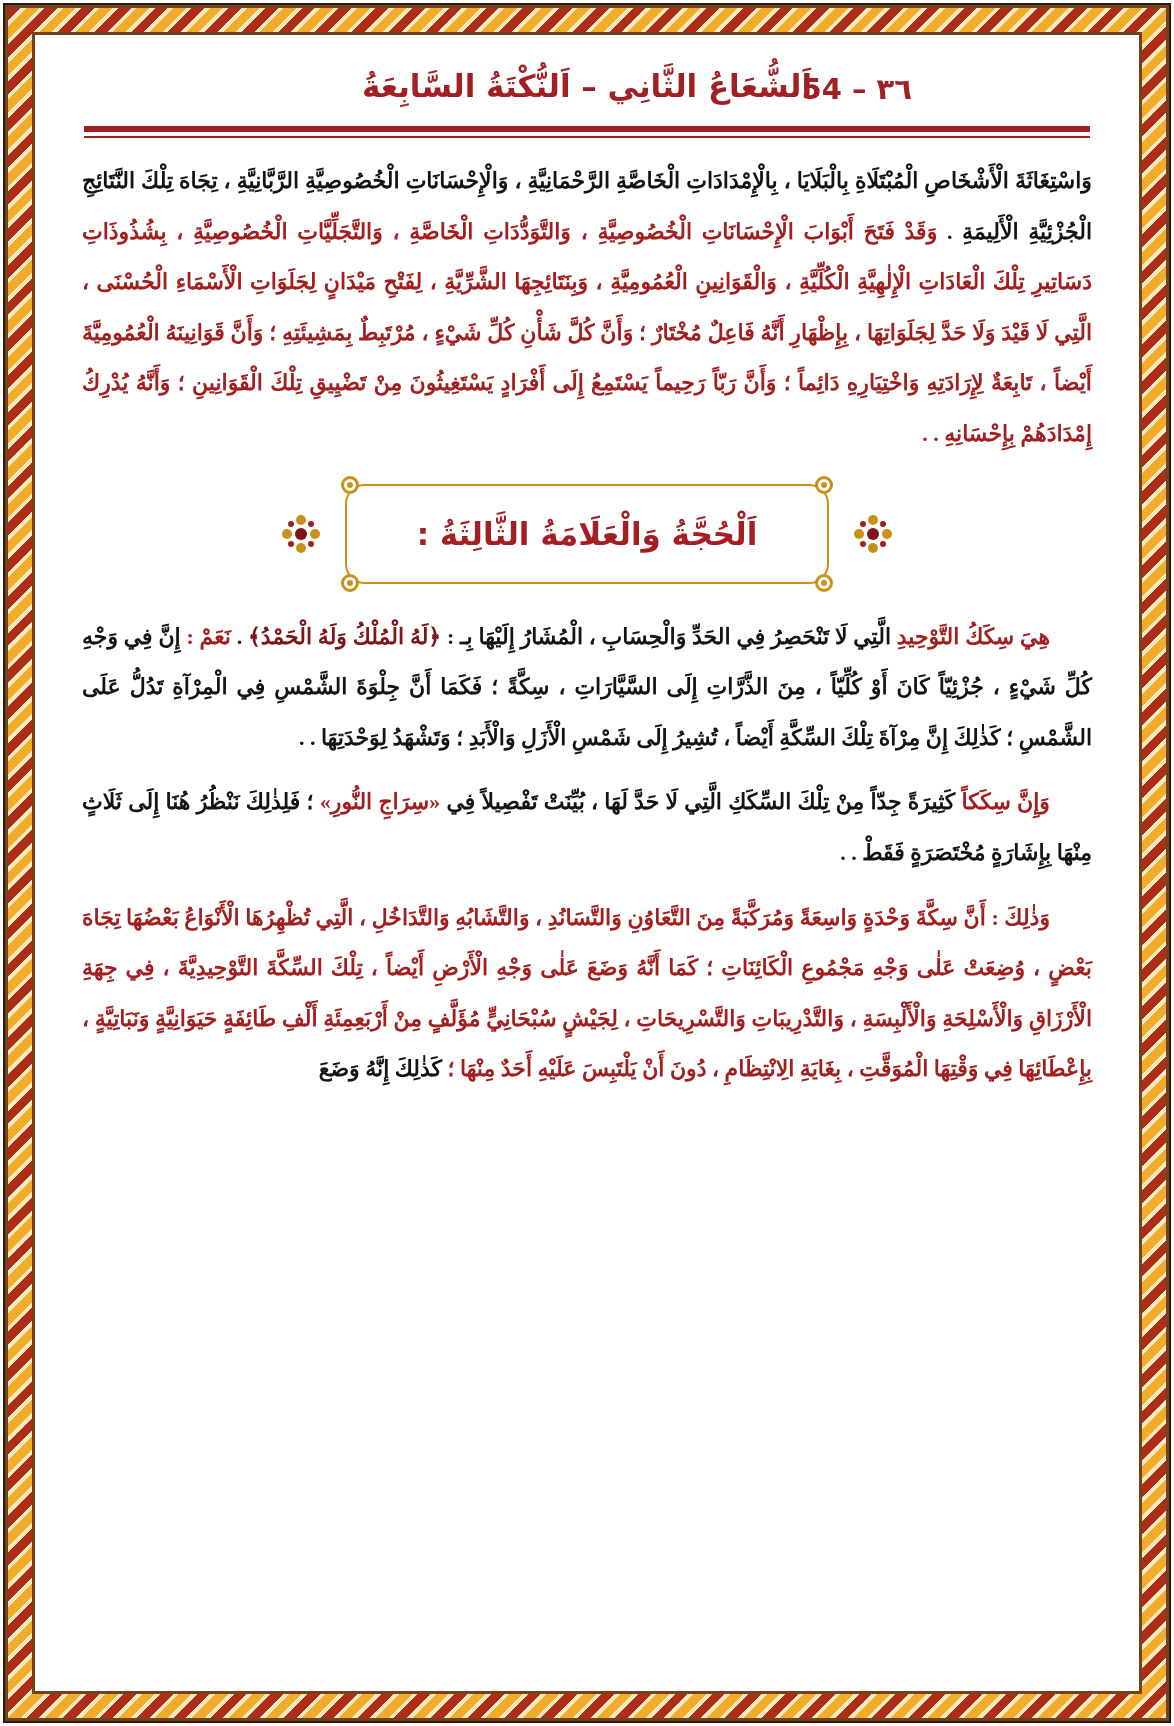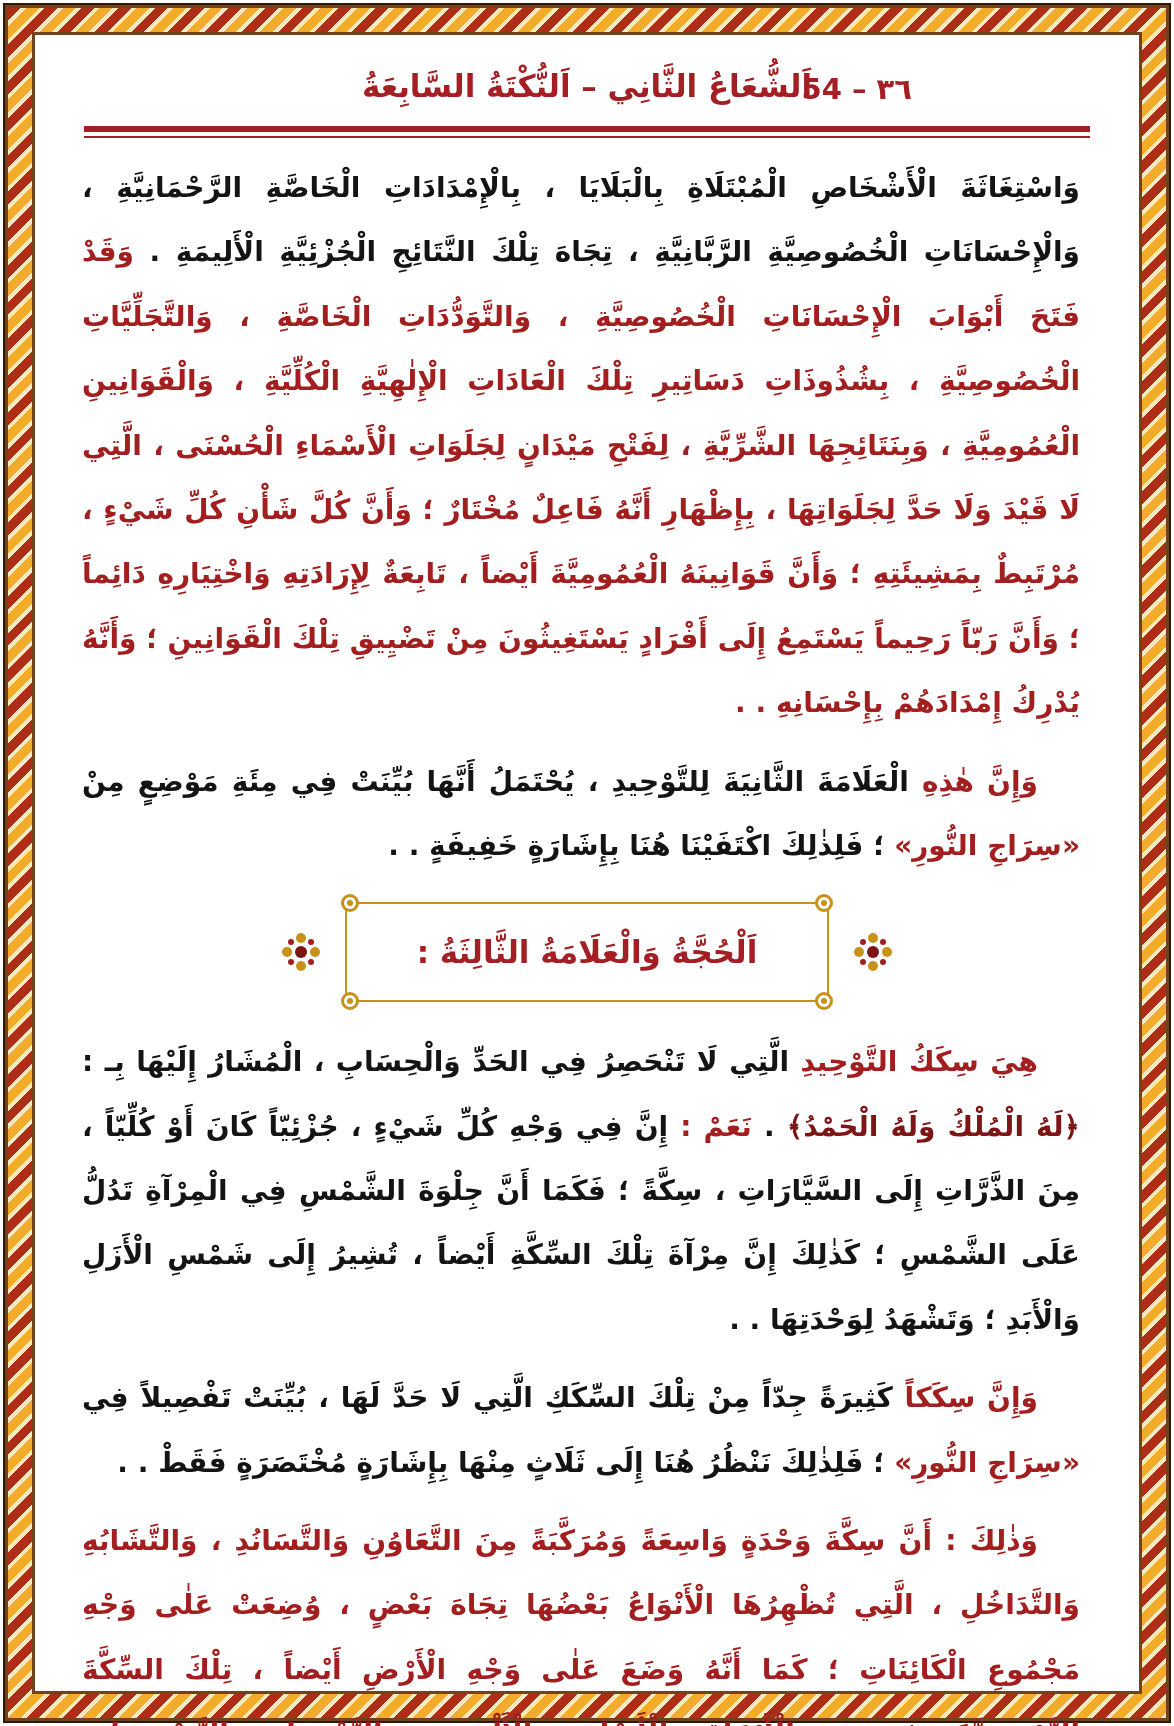"وَاسْتِغَاثَةَ الْأَشْخَاصِ" p.para { font-family: none -> Liberation Serif, serif; font-size: 28px -> 22px; margin: 6px 12px 14px 0 -> 6px 0 14px 0 }
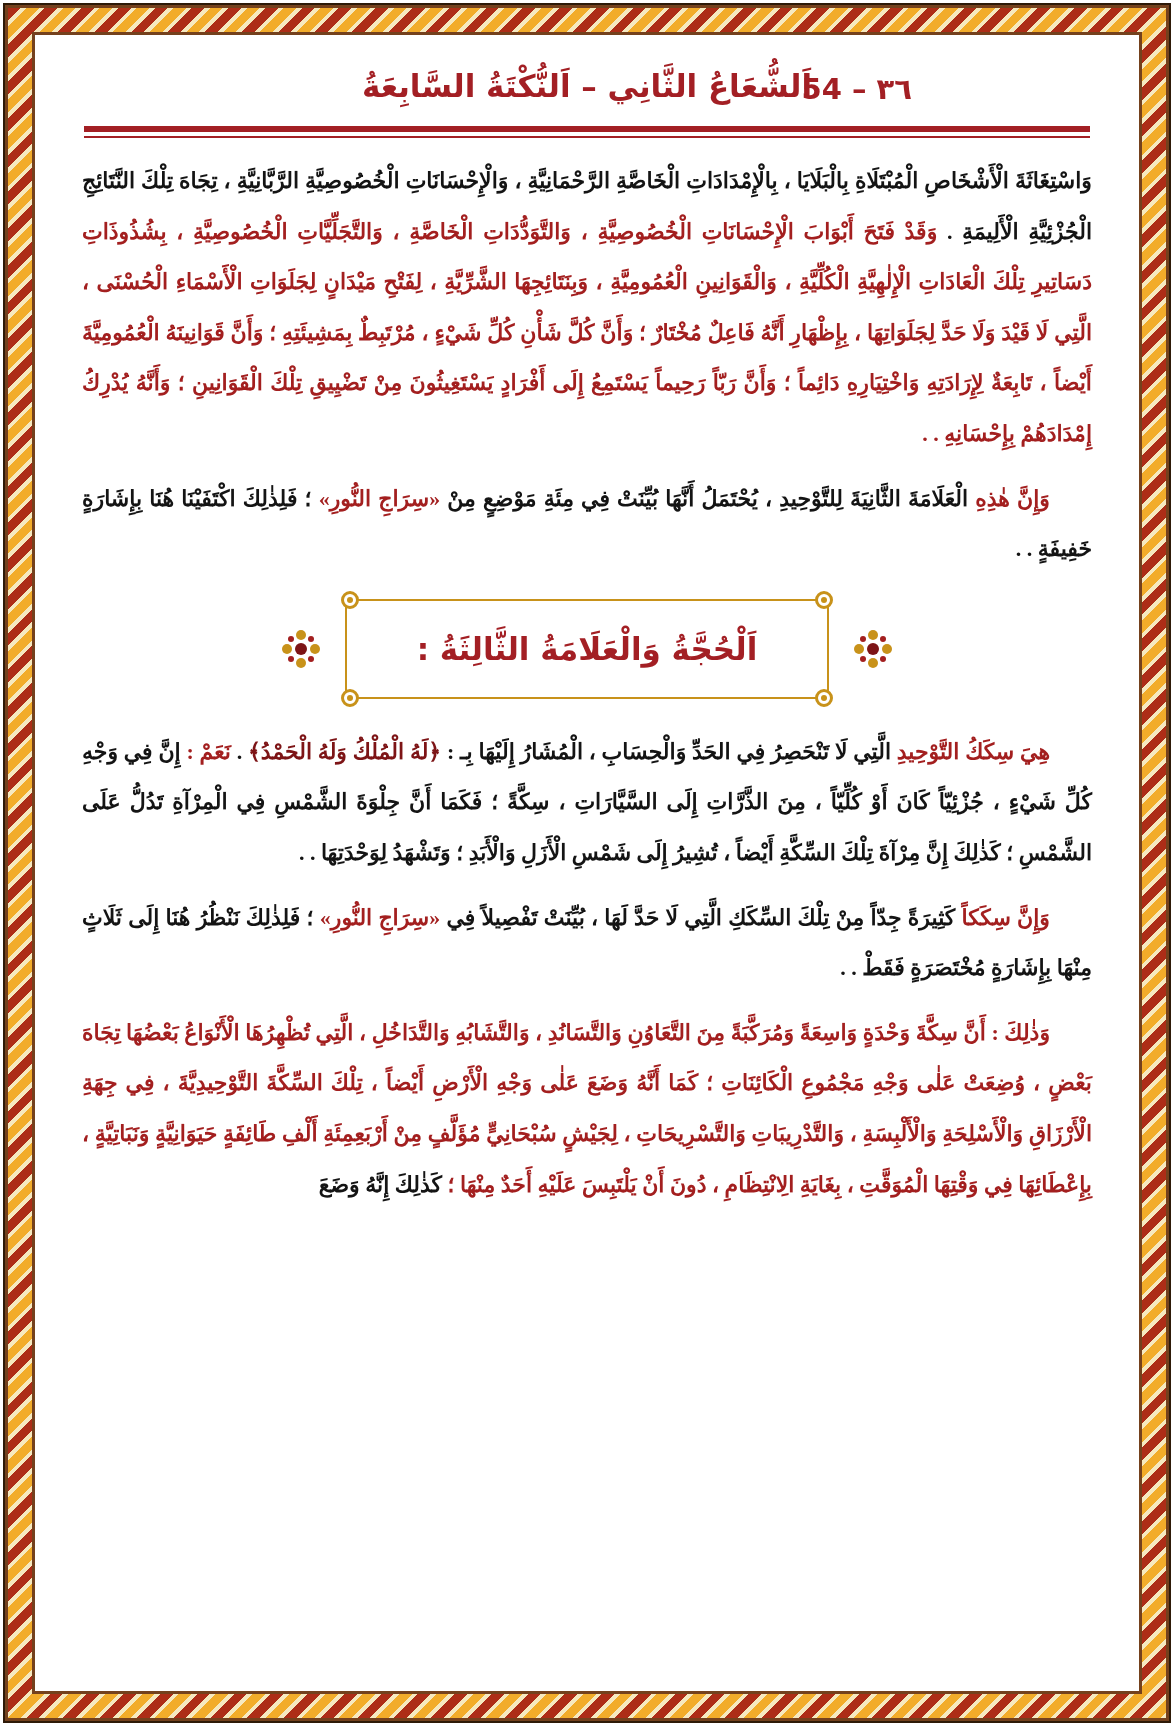"وَإِنَّ هٰذِهِ الْعَلَامَةَ الثَّانِيَةَ" p.para { html: <p><span>وَإِنَّ هٰذِهِ </span><span>الْعَلَامَةَ الثَّانِيَةَ لِلتَّوْحِيدِ ، يُحْتَمَلُ أَنَّهَا بُيِّنَتْ فِي مِئَةِ مَوْضِعٍ مِنْ </span><span>«سِرَاجِ النُّورِ»</span><span> ؛ فَلِذٰلِكَ اكْتَفَيْنَا هُنَا بِإِشَارَةٍ خَفِيفَةٍ . .</span></p> -> none }
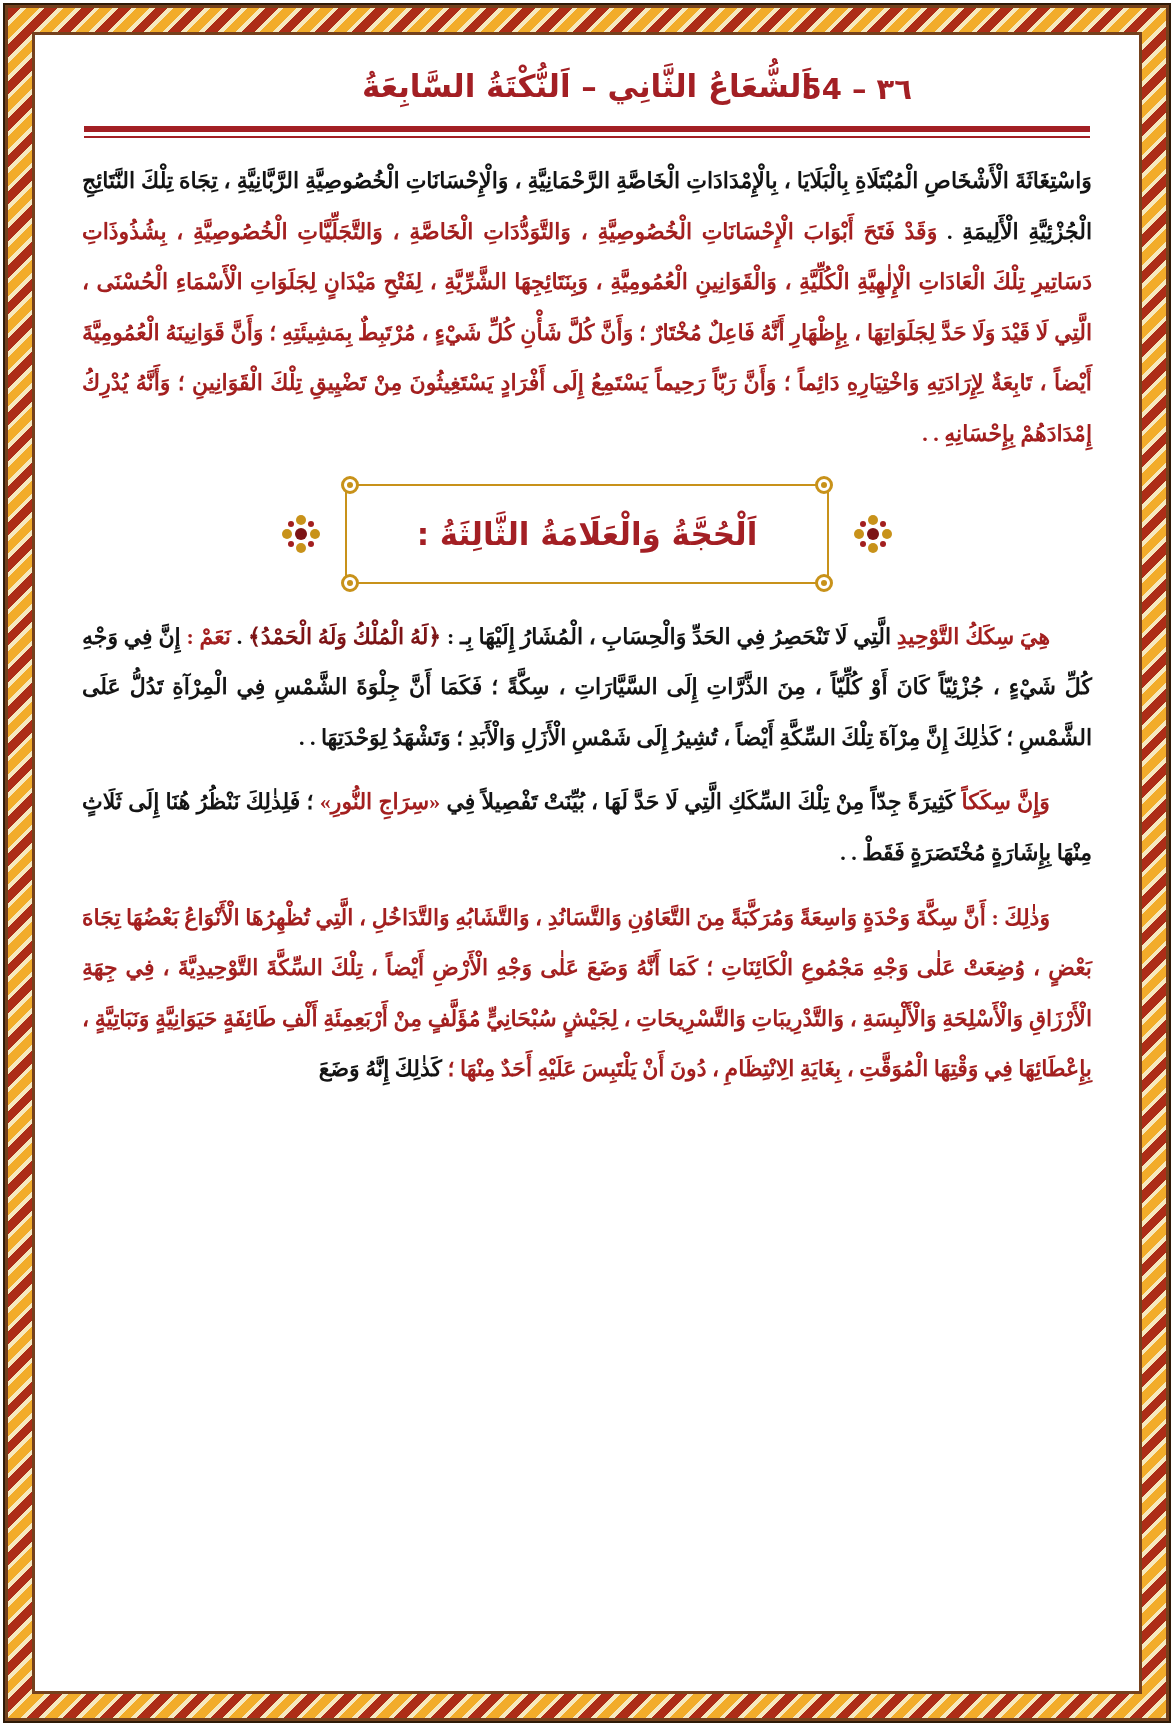"اَلْحُجَّةُ وَالْعَلَامَةُ الثَّالِثَةُ" .ornament-box { border-radius: 8px -> 20px }
